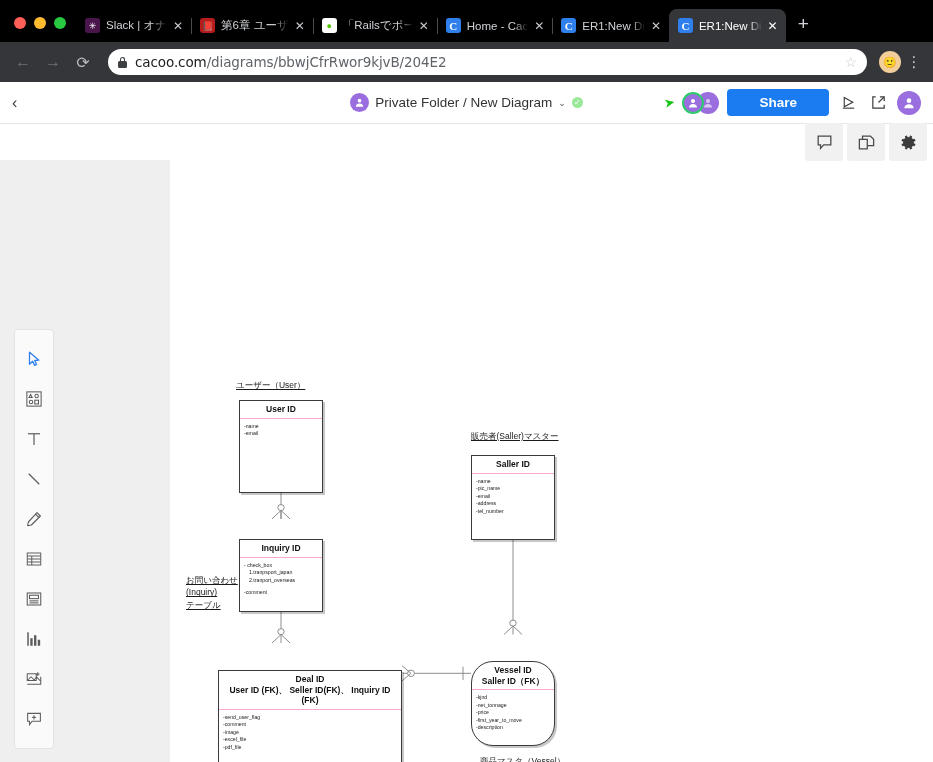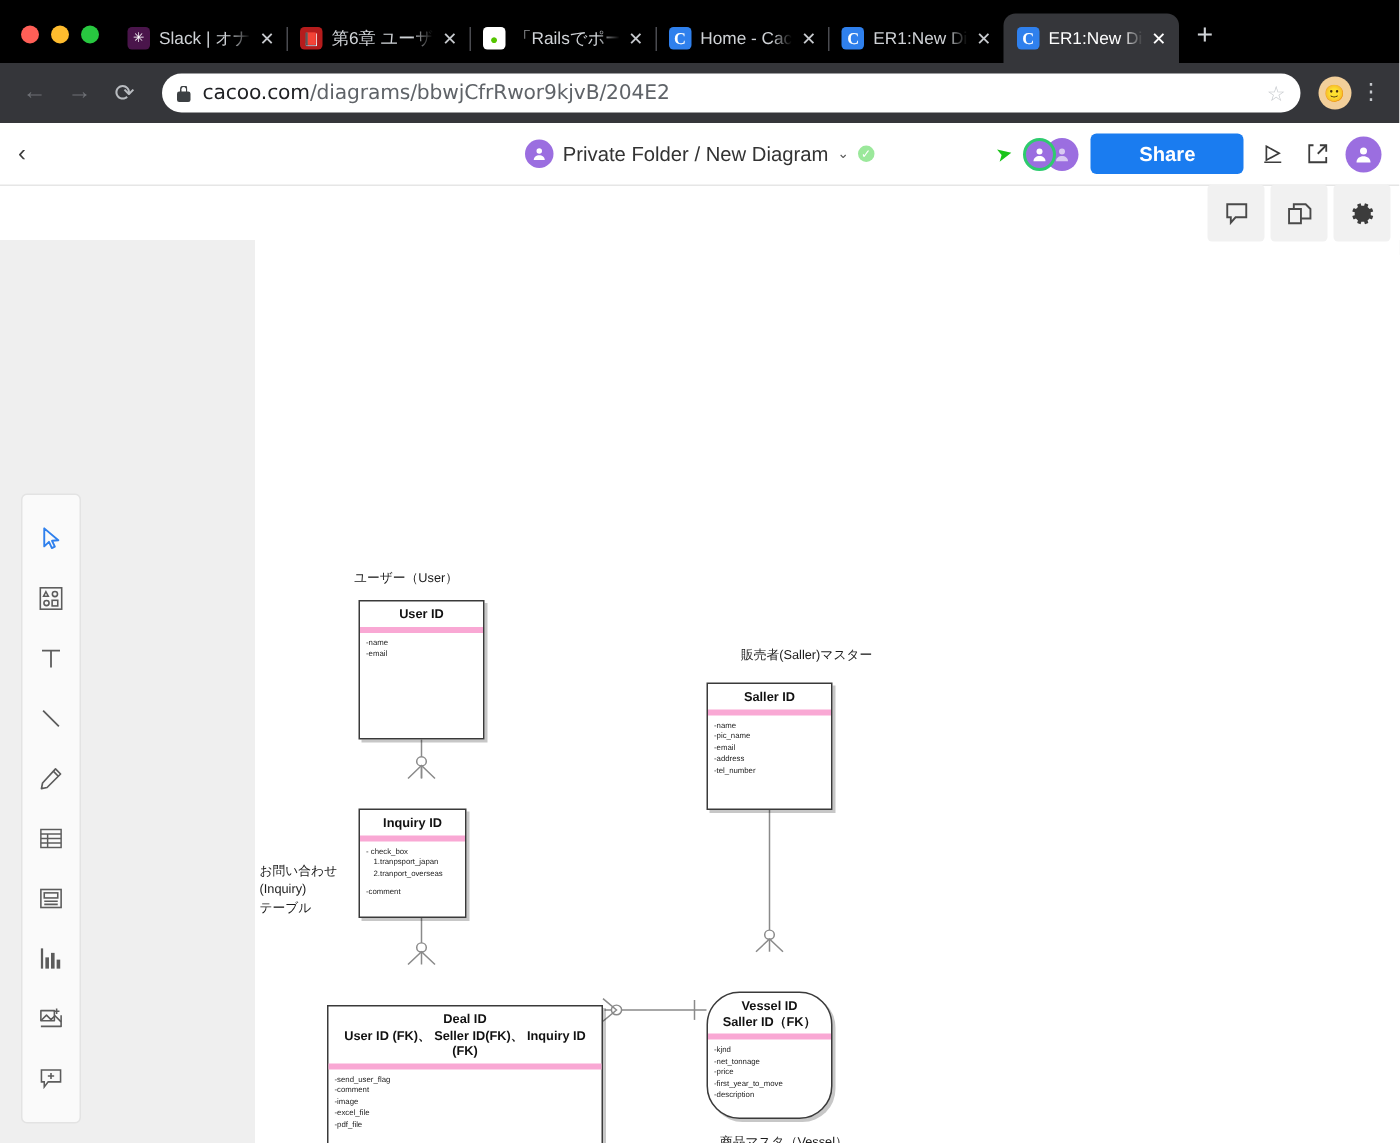"ユーザー（User）" .caption { text-decoration: none -> underline }
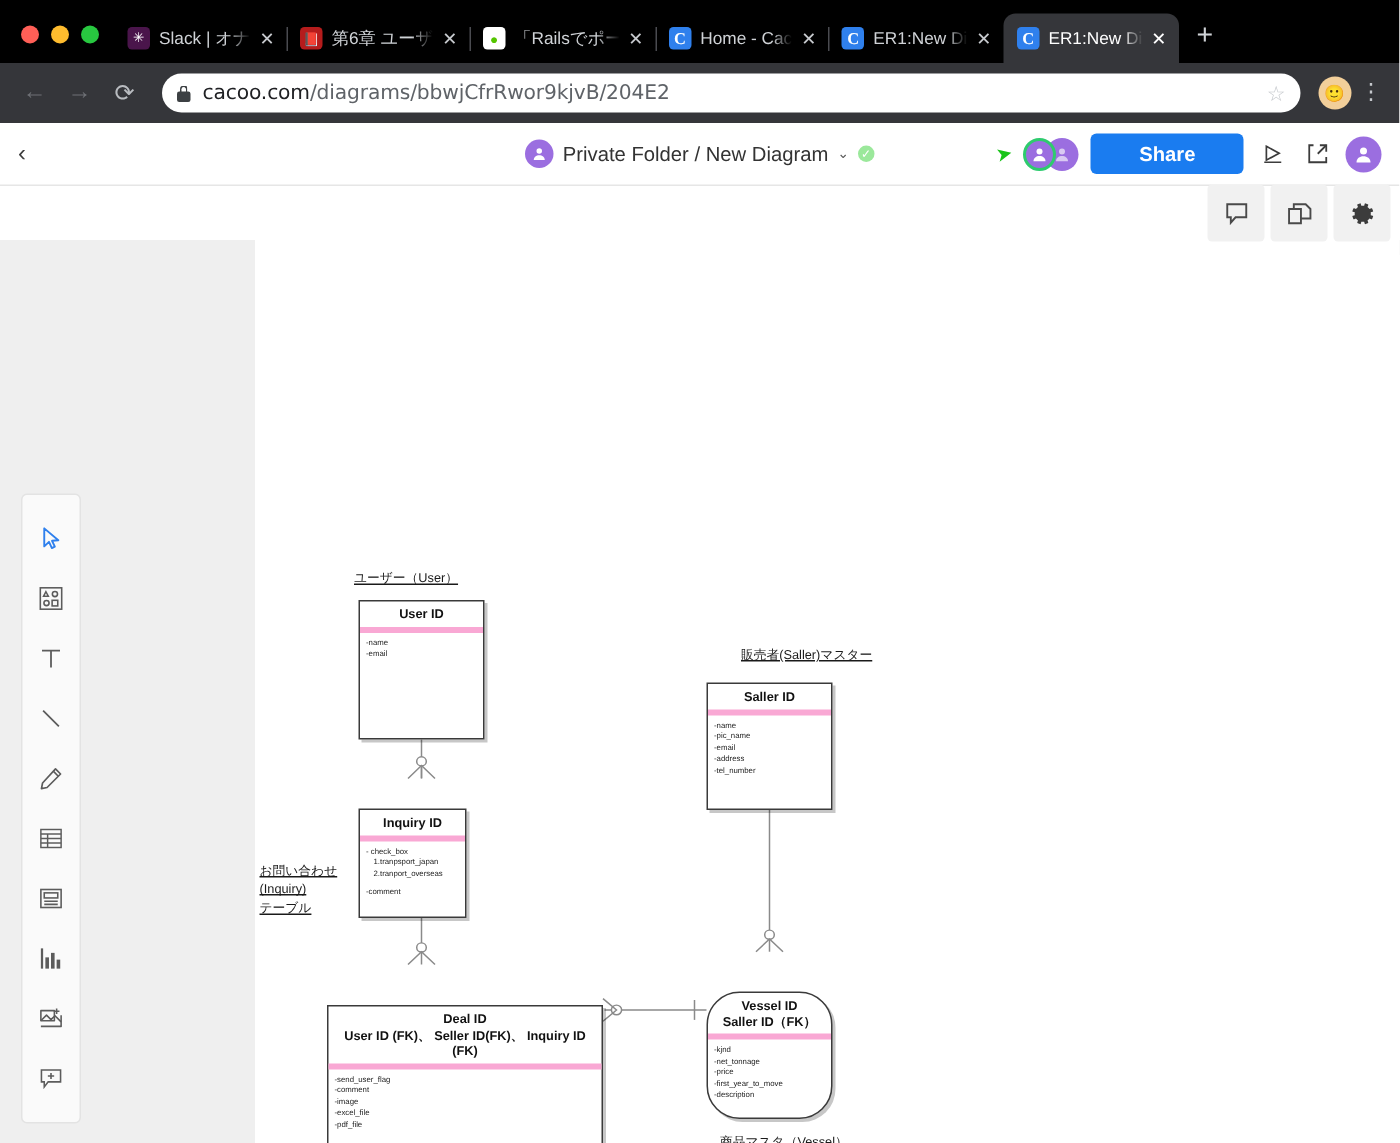"User ID" .ent-head { border-bottom: 4px solid #f9a8d4 -> 1px solid #f9a8d4 }
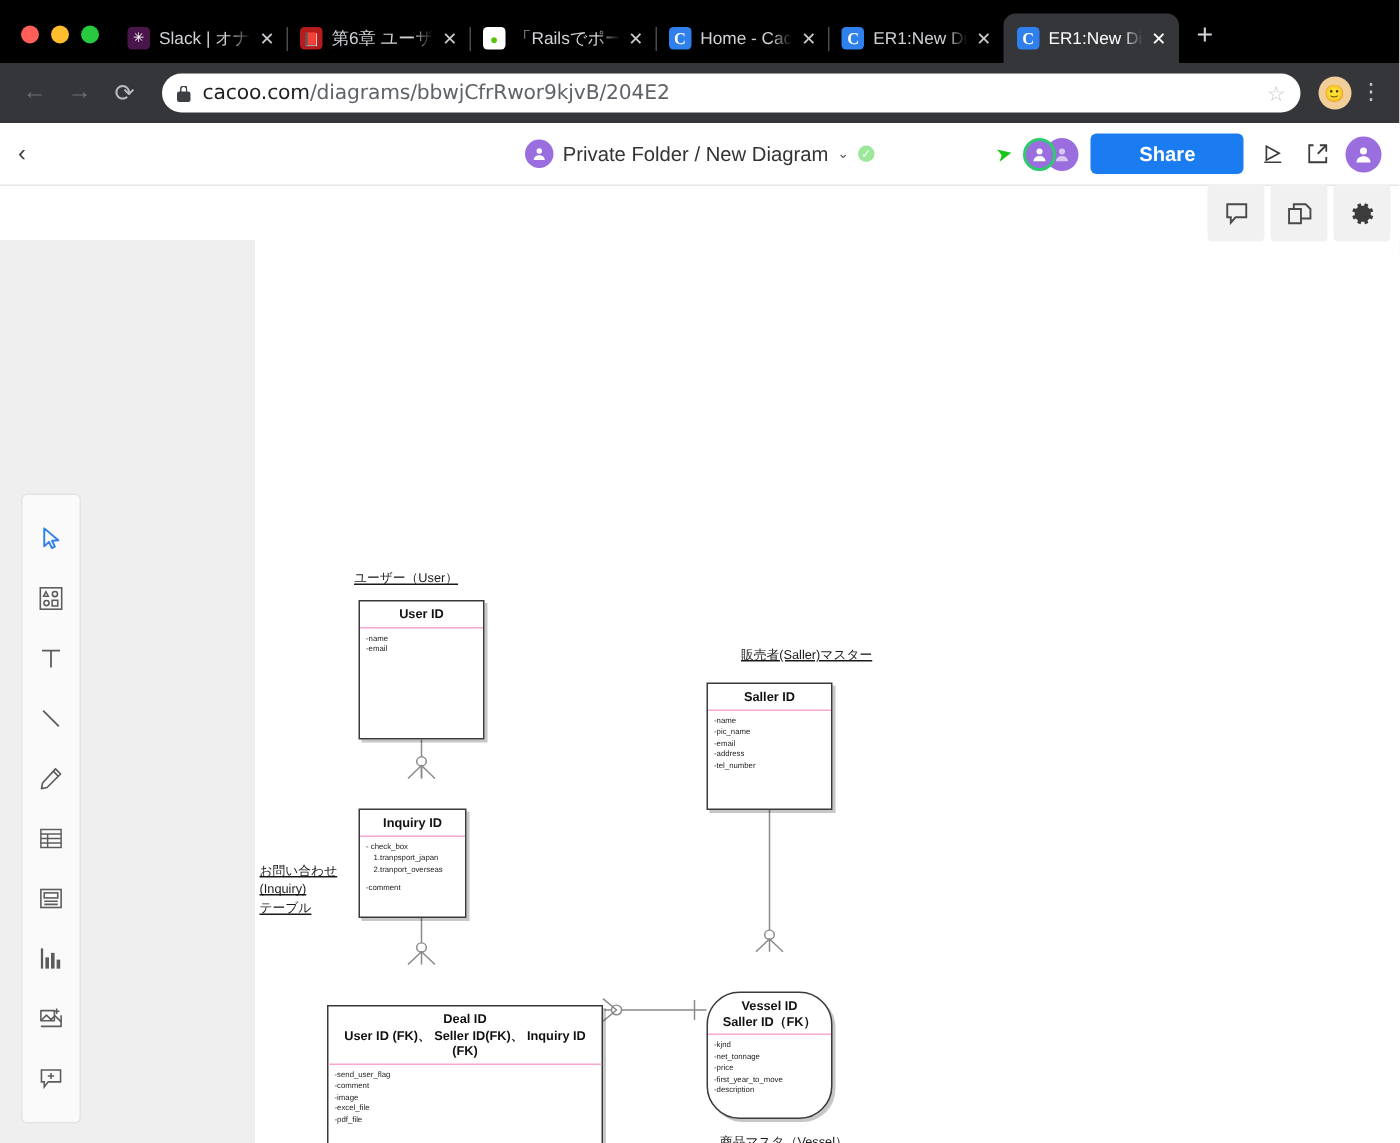"販売者(Saller)マスター" div.caption { left: 494px -> 471px }
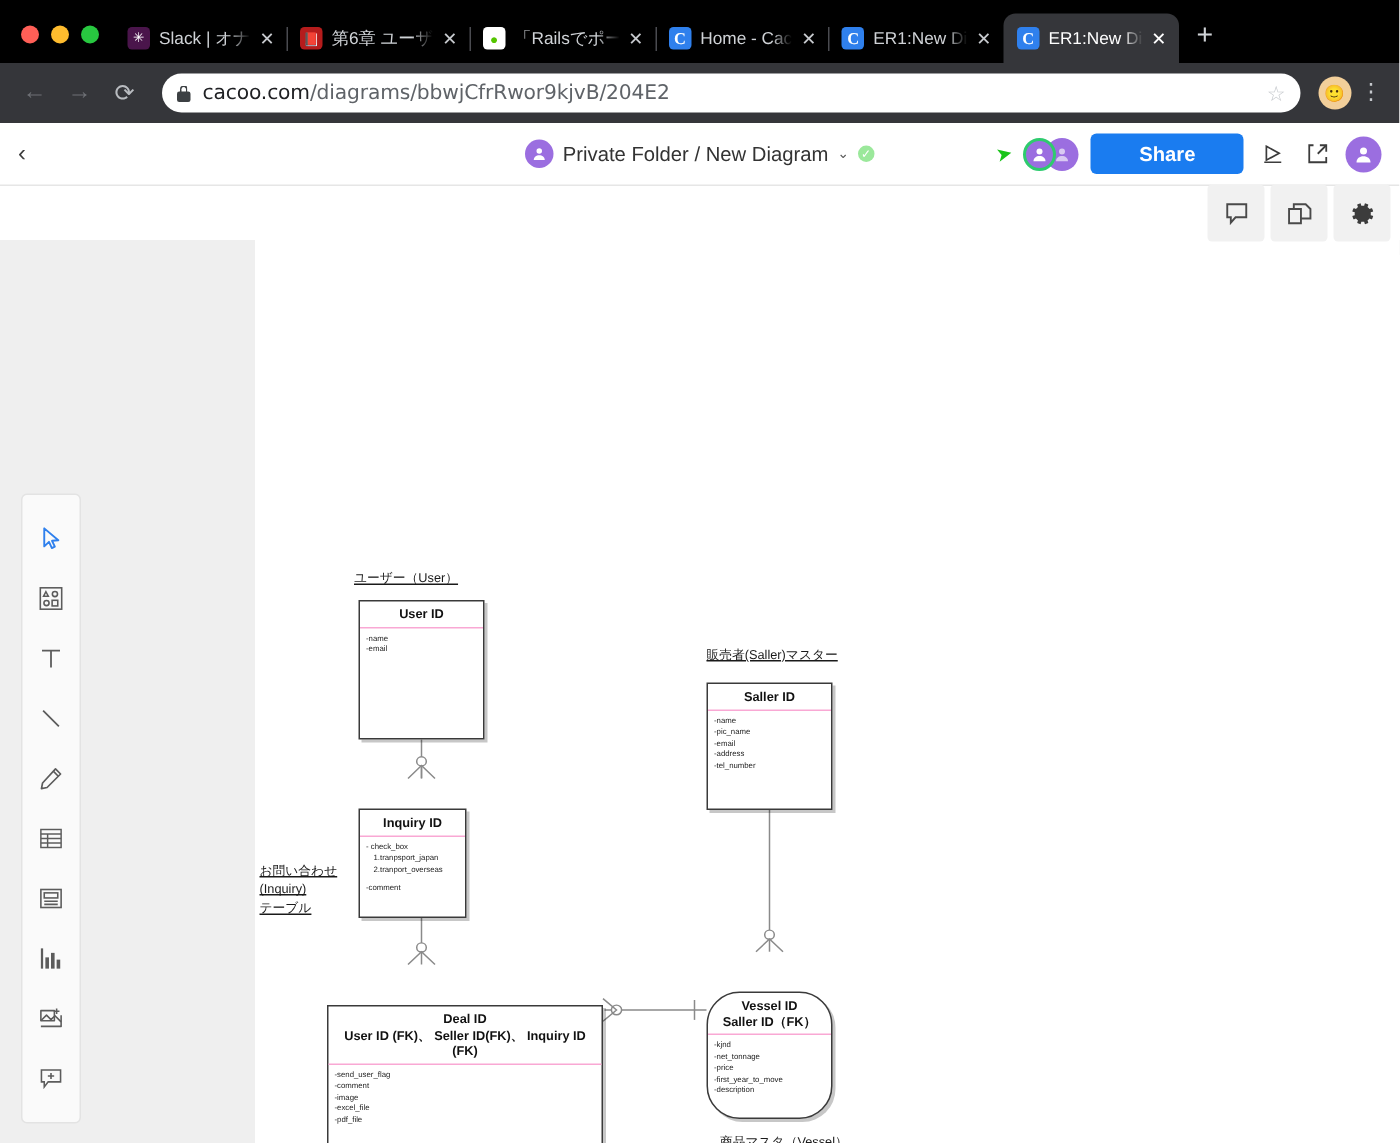"Inquiry ID" div.ent { width: 72px -> 84px }
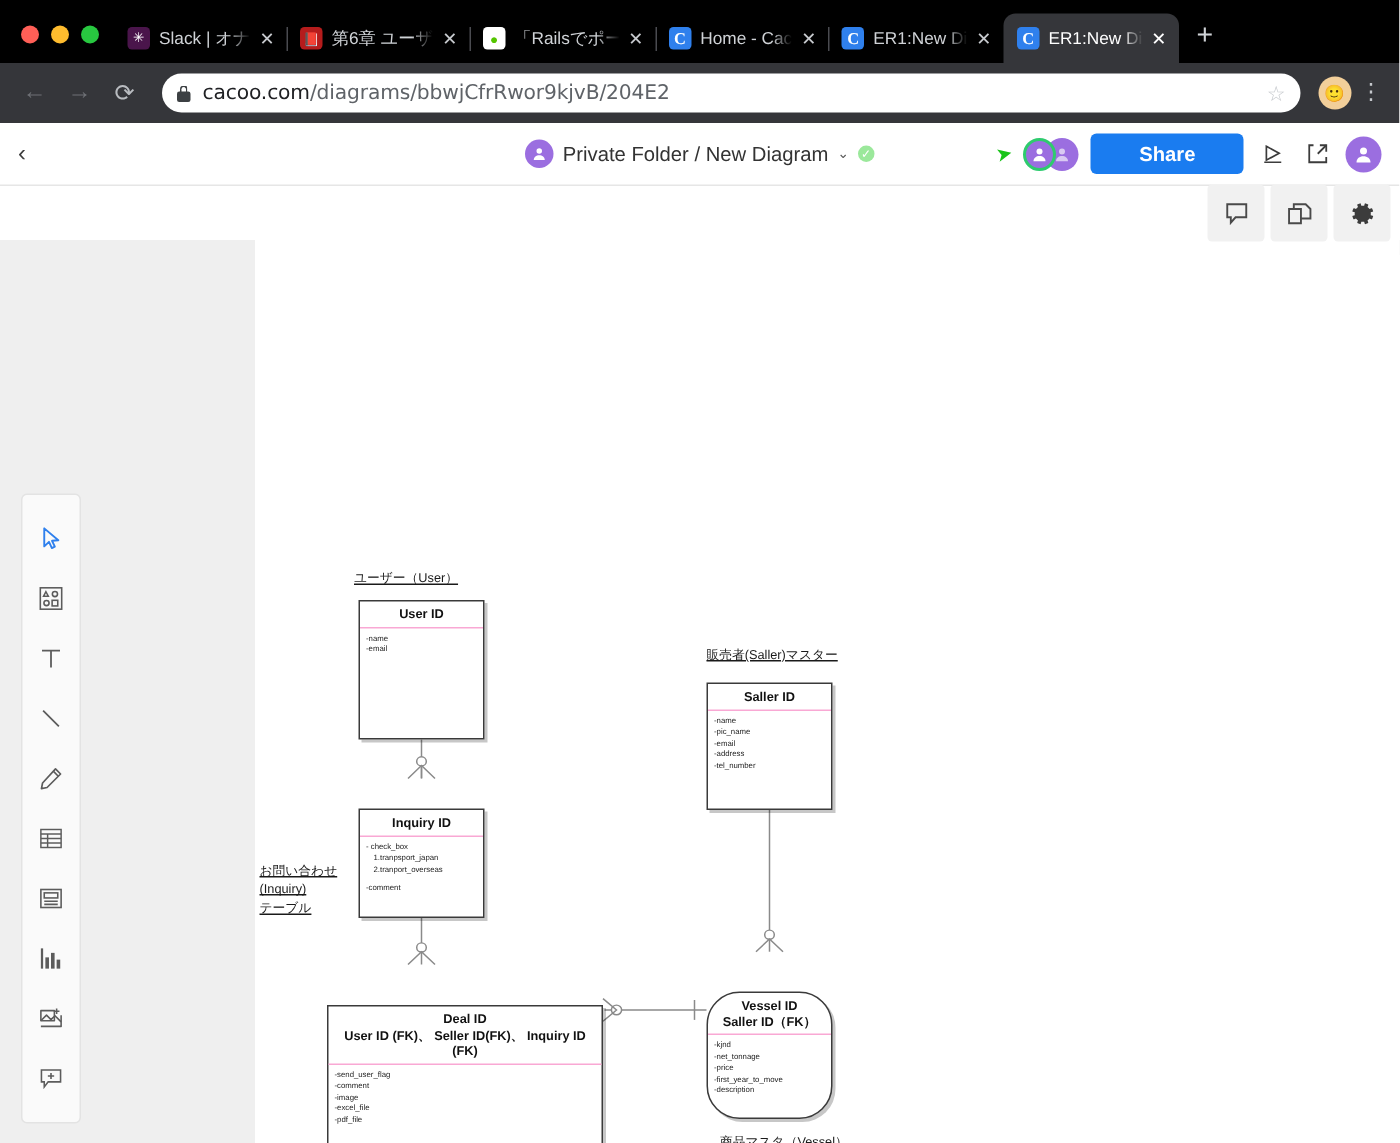"お問い合わせ" div.caption { left: 173px -> 186px }
